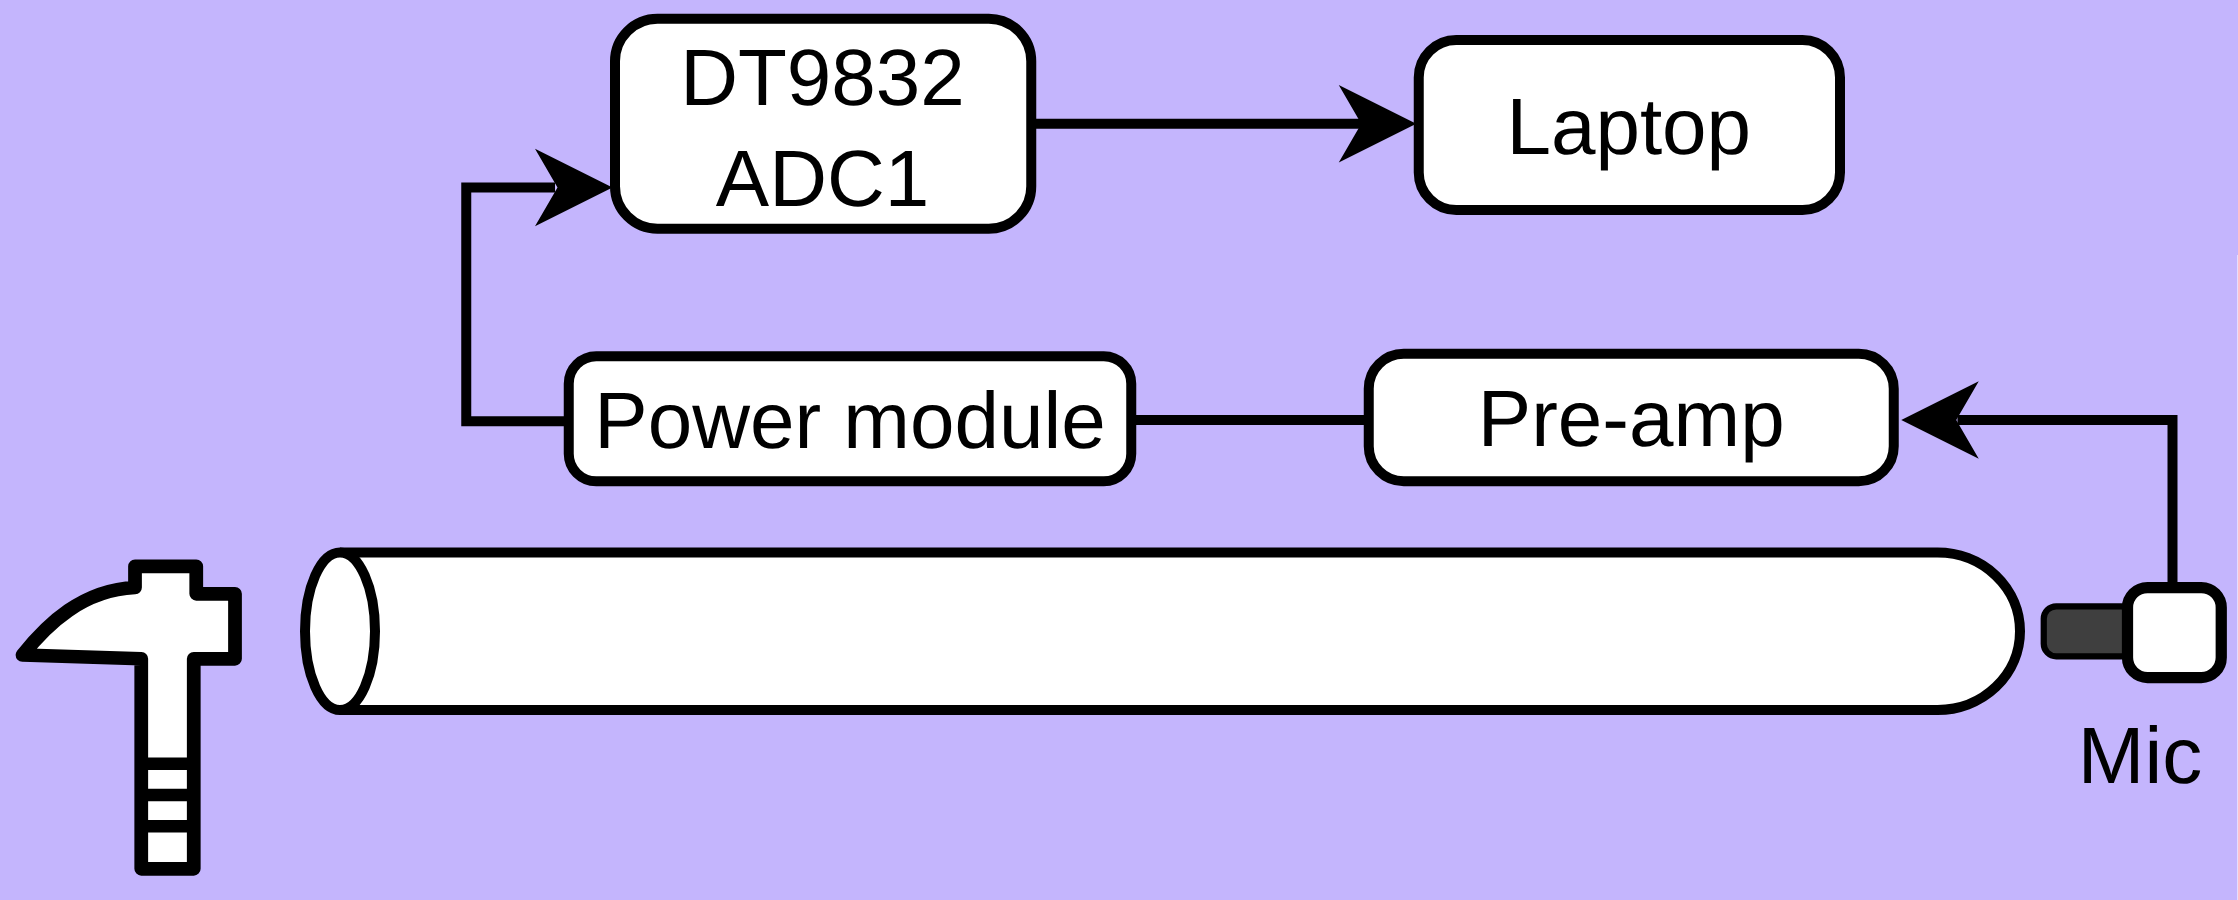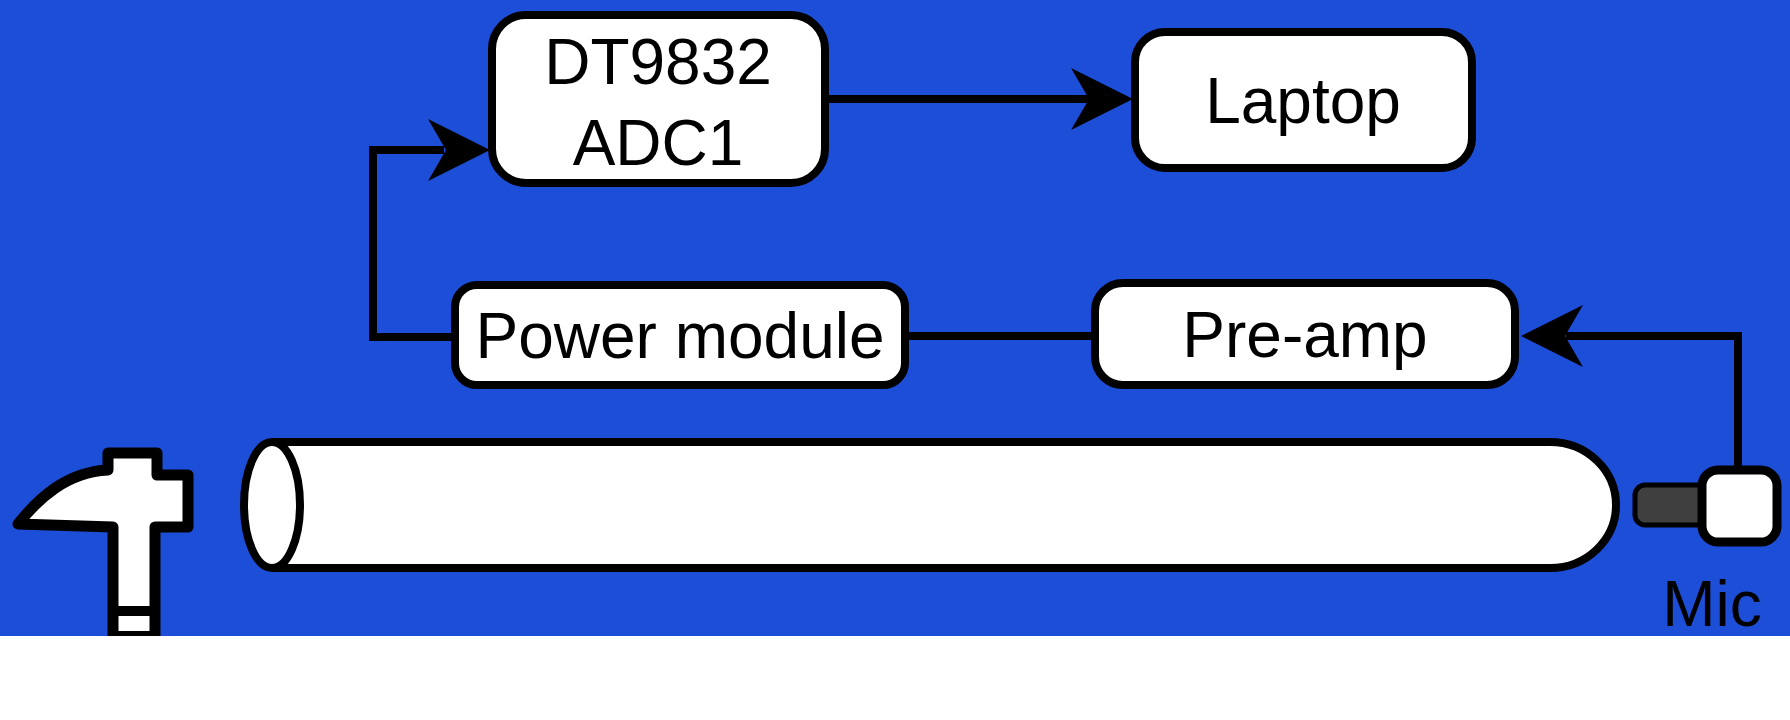"DT9832" .stage { background: #1d4ed8 -> #c4b5fd; height: 636px -> 720px }
